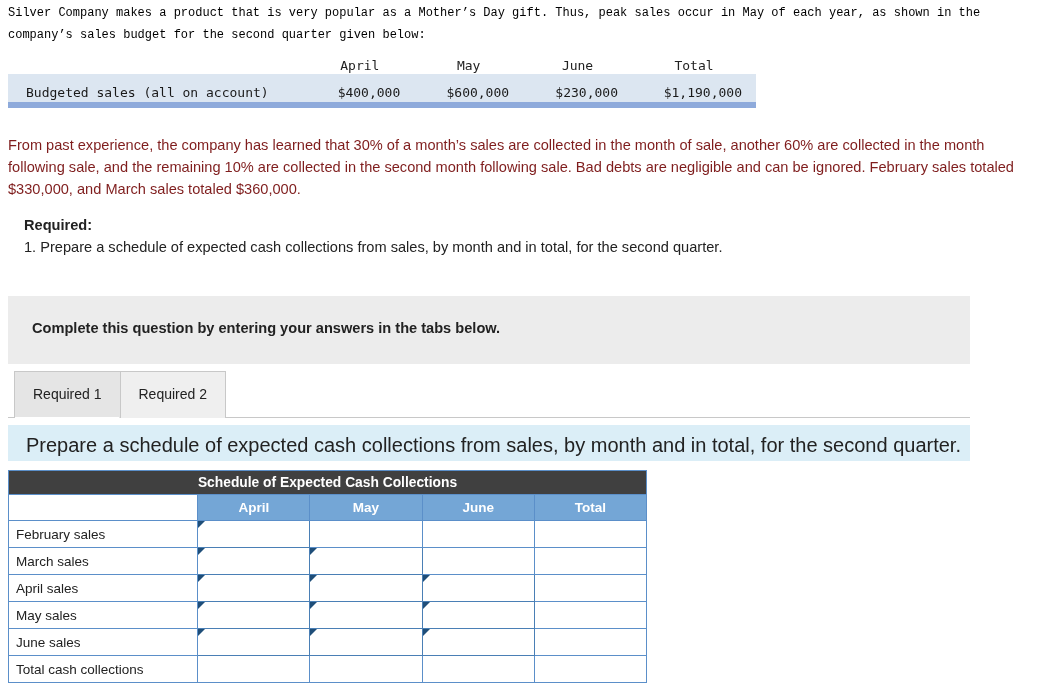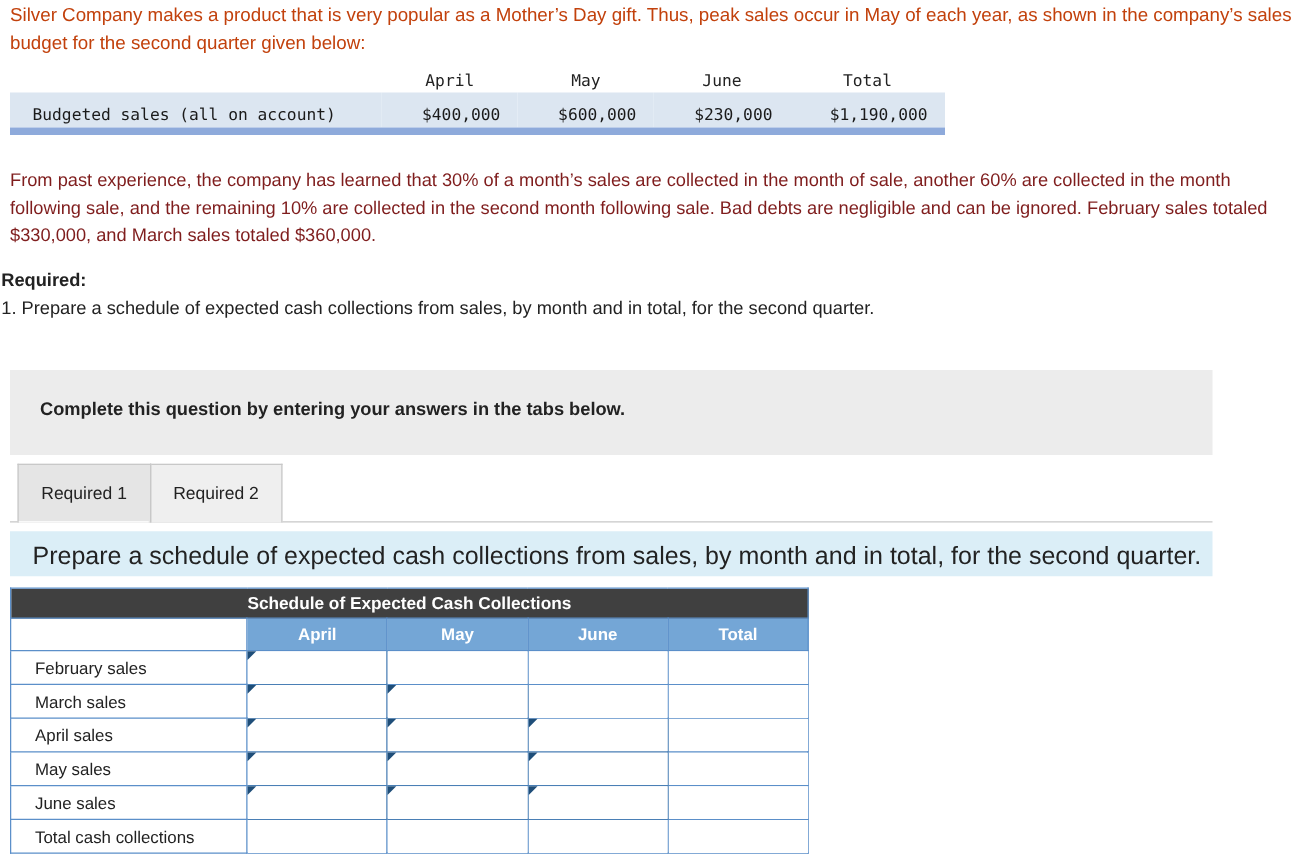"Silver Company makes a product" .intro { color: #c2410c -> #000000; font-family: none -> Liberation Mono, monospace; font-size: 15px -> 12px }
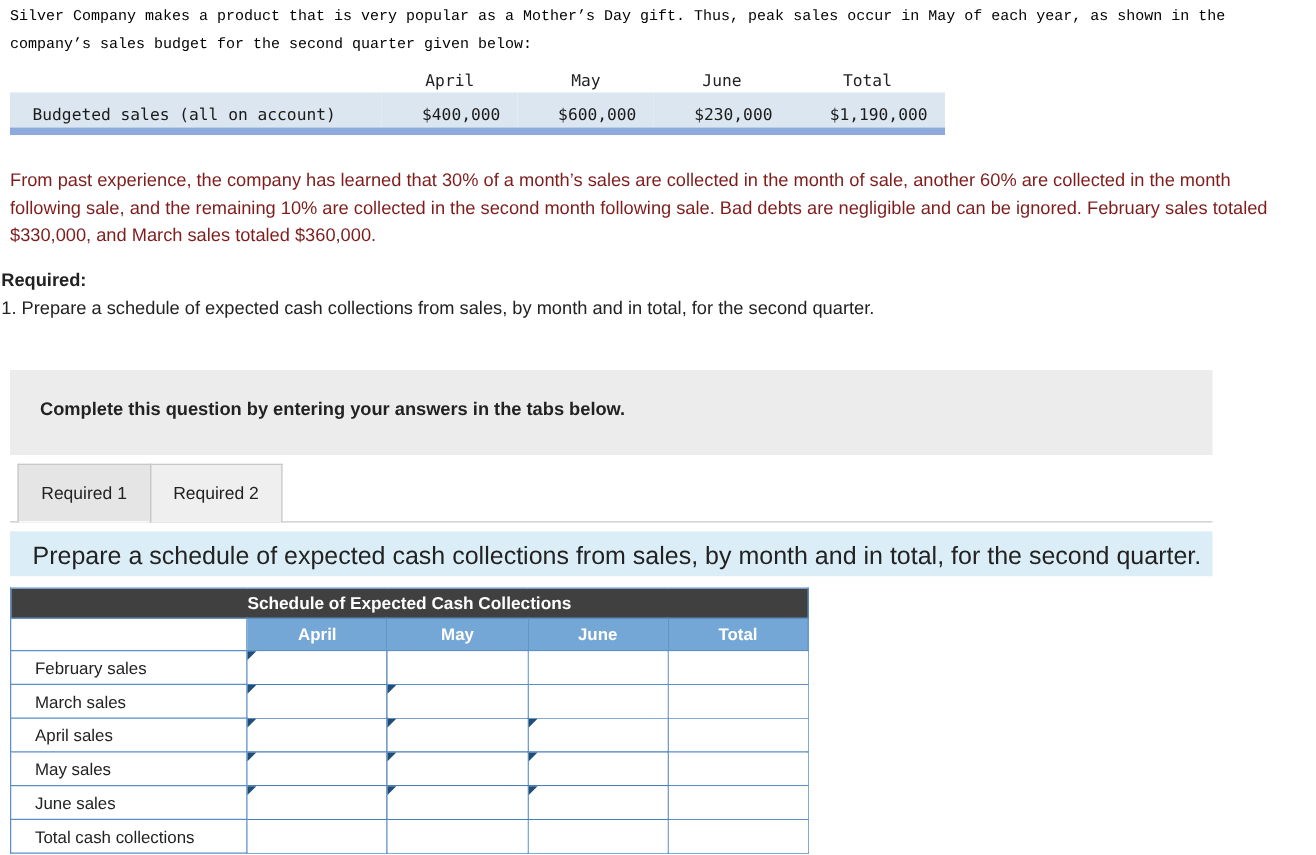"Required:" .required-block { left: 1px -> 24px }
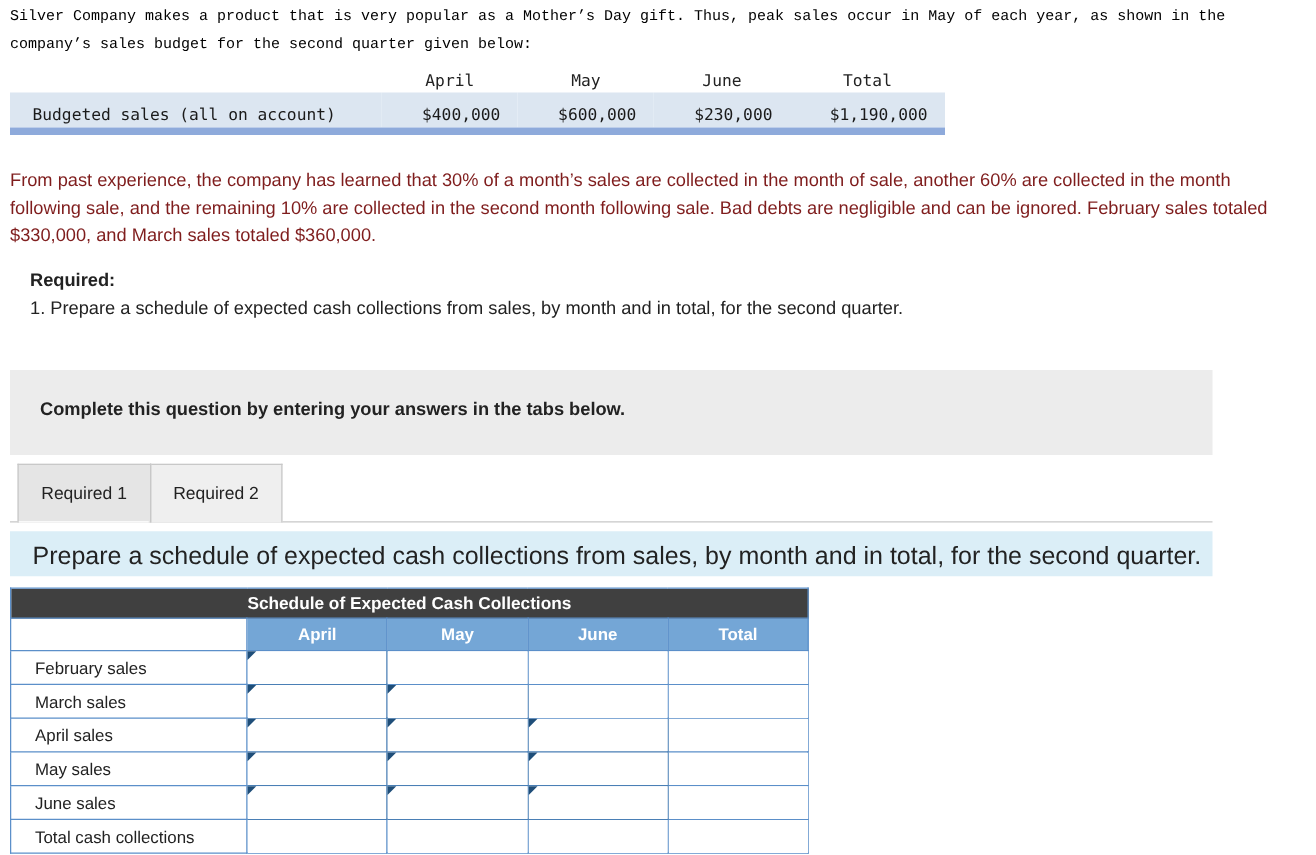"February sales" .sched .lbl { padding-left: 19px -> 7px }
